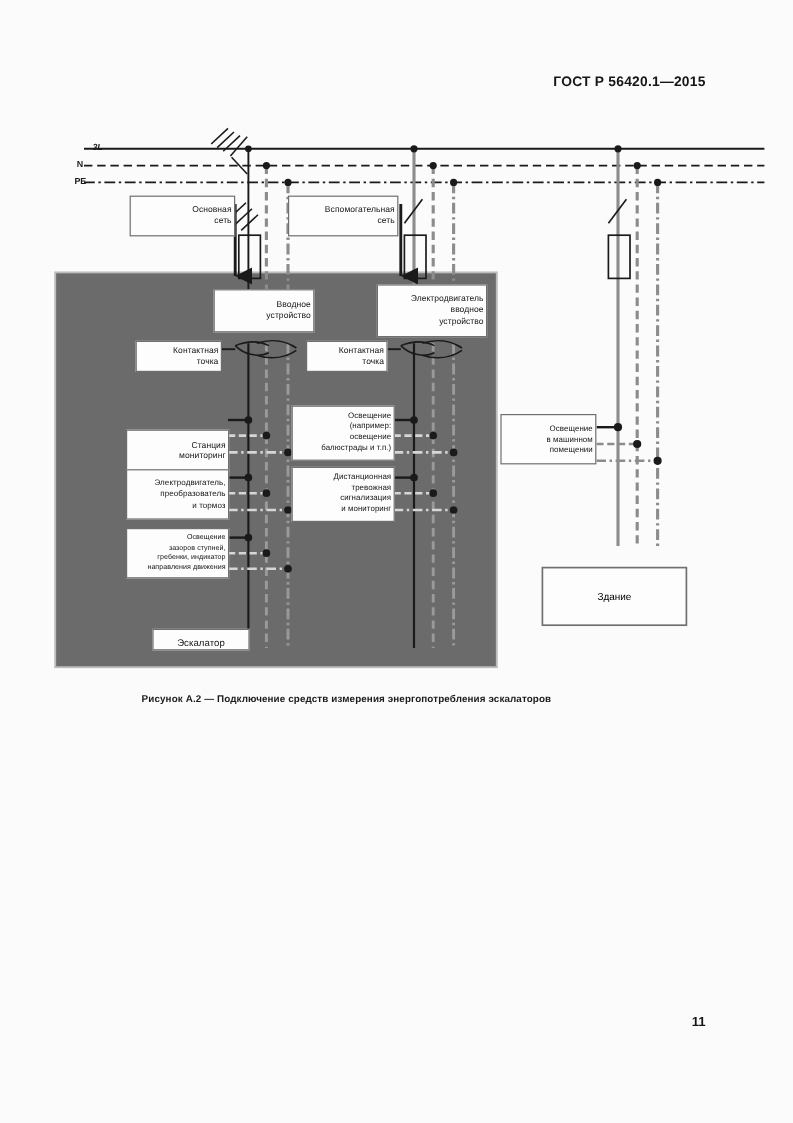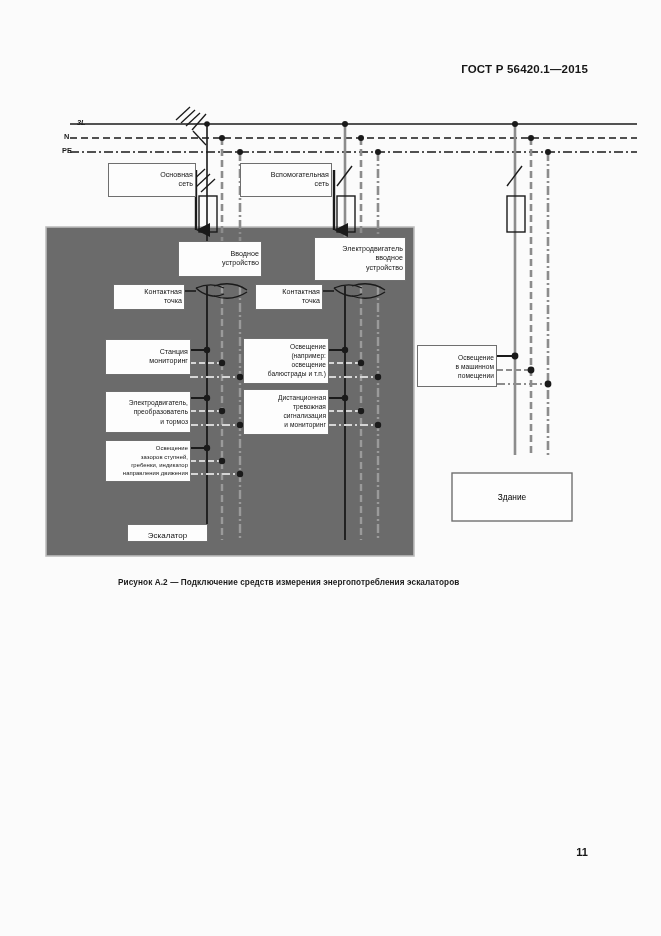"Станция" div.lbl { top: 339px -> 358px }
